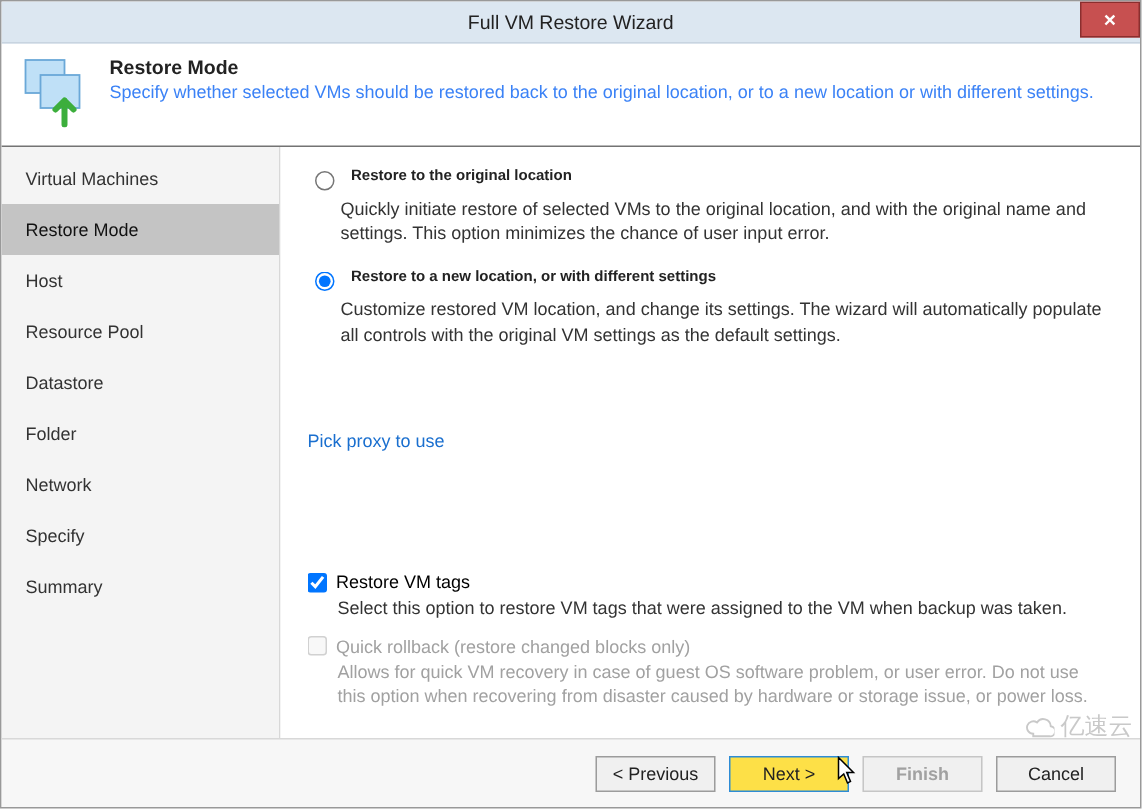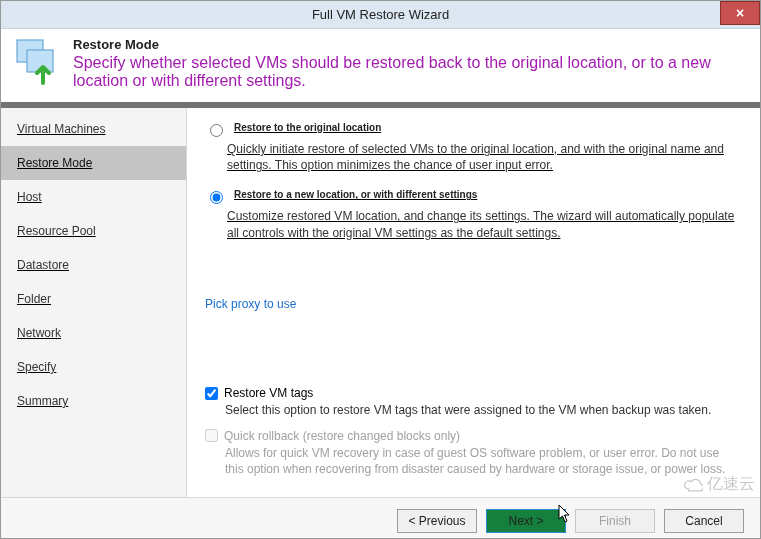"Specify whether selected VMs should" .header-desc { color: #a21caf -> #3b82f6; font-size: 16px -> 12px }
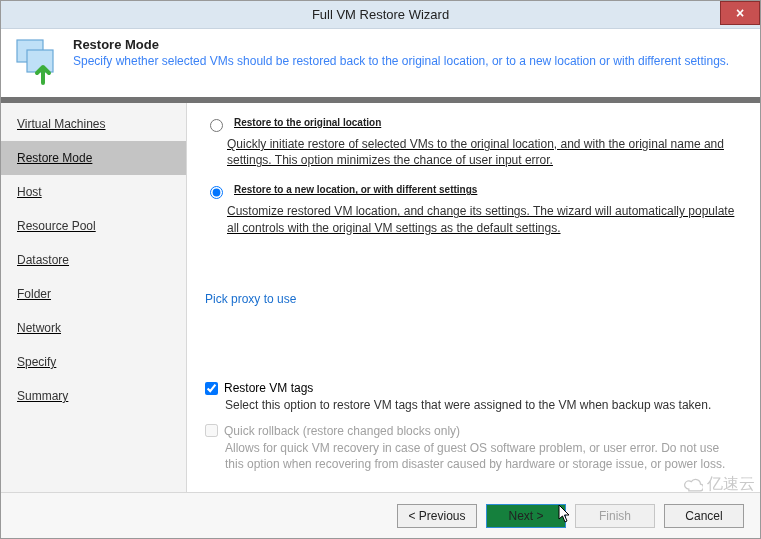"Virtual Machines" .body { border-top: 6px solid #737373 -> 1px solid #737373; text-decoration: underline -> none }
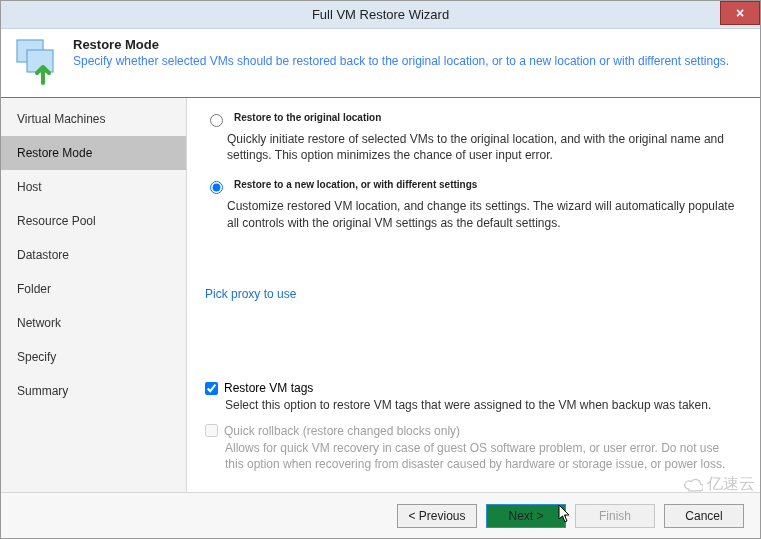"Next >" .btn.default { background: #15803d -> #fde047 }
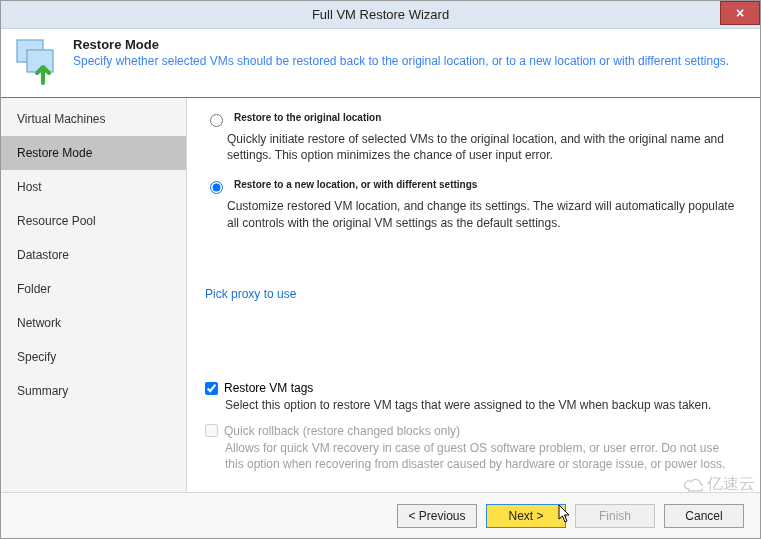"Finish" .btn:disabled { font-weight: none -> bold }
